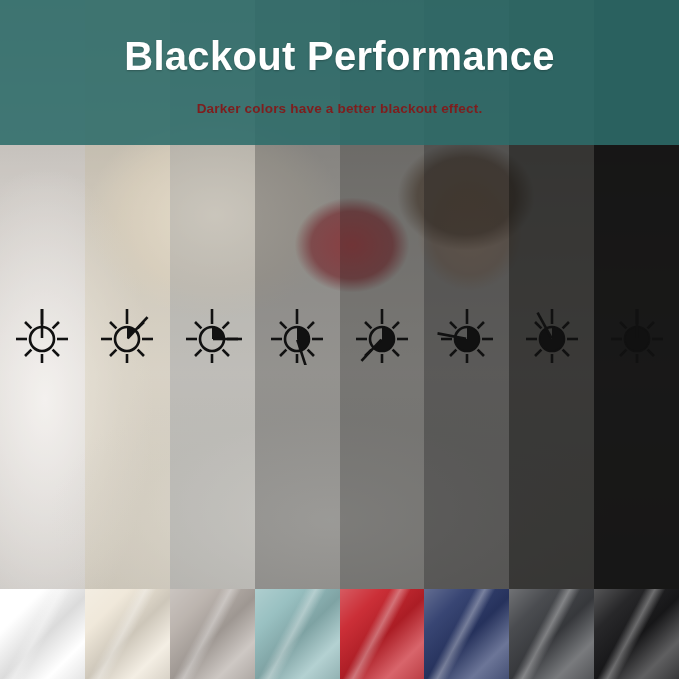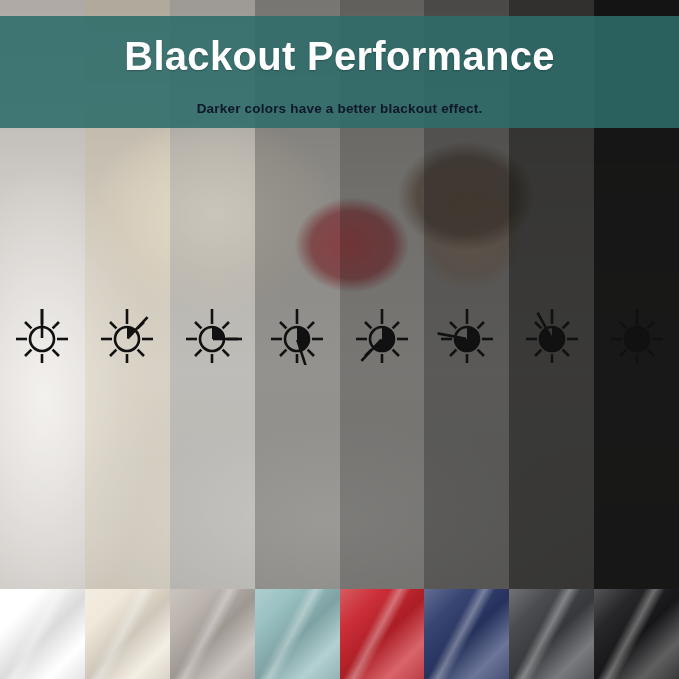"Blackout Performance" .banner { height: 112px -> 145px; top: 16px -> 0 }
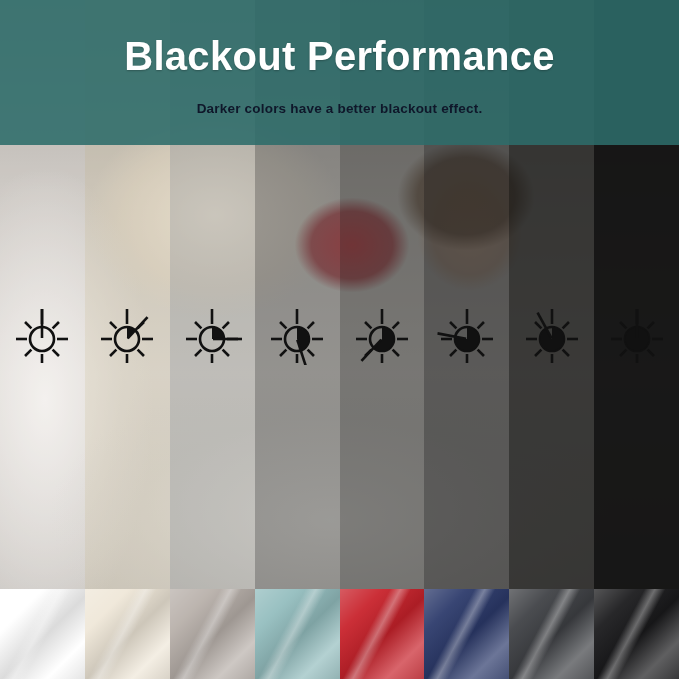"Darker colors have a better" .banner-sub { color: #0f172a -> #7f1d1d }
